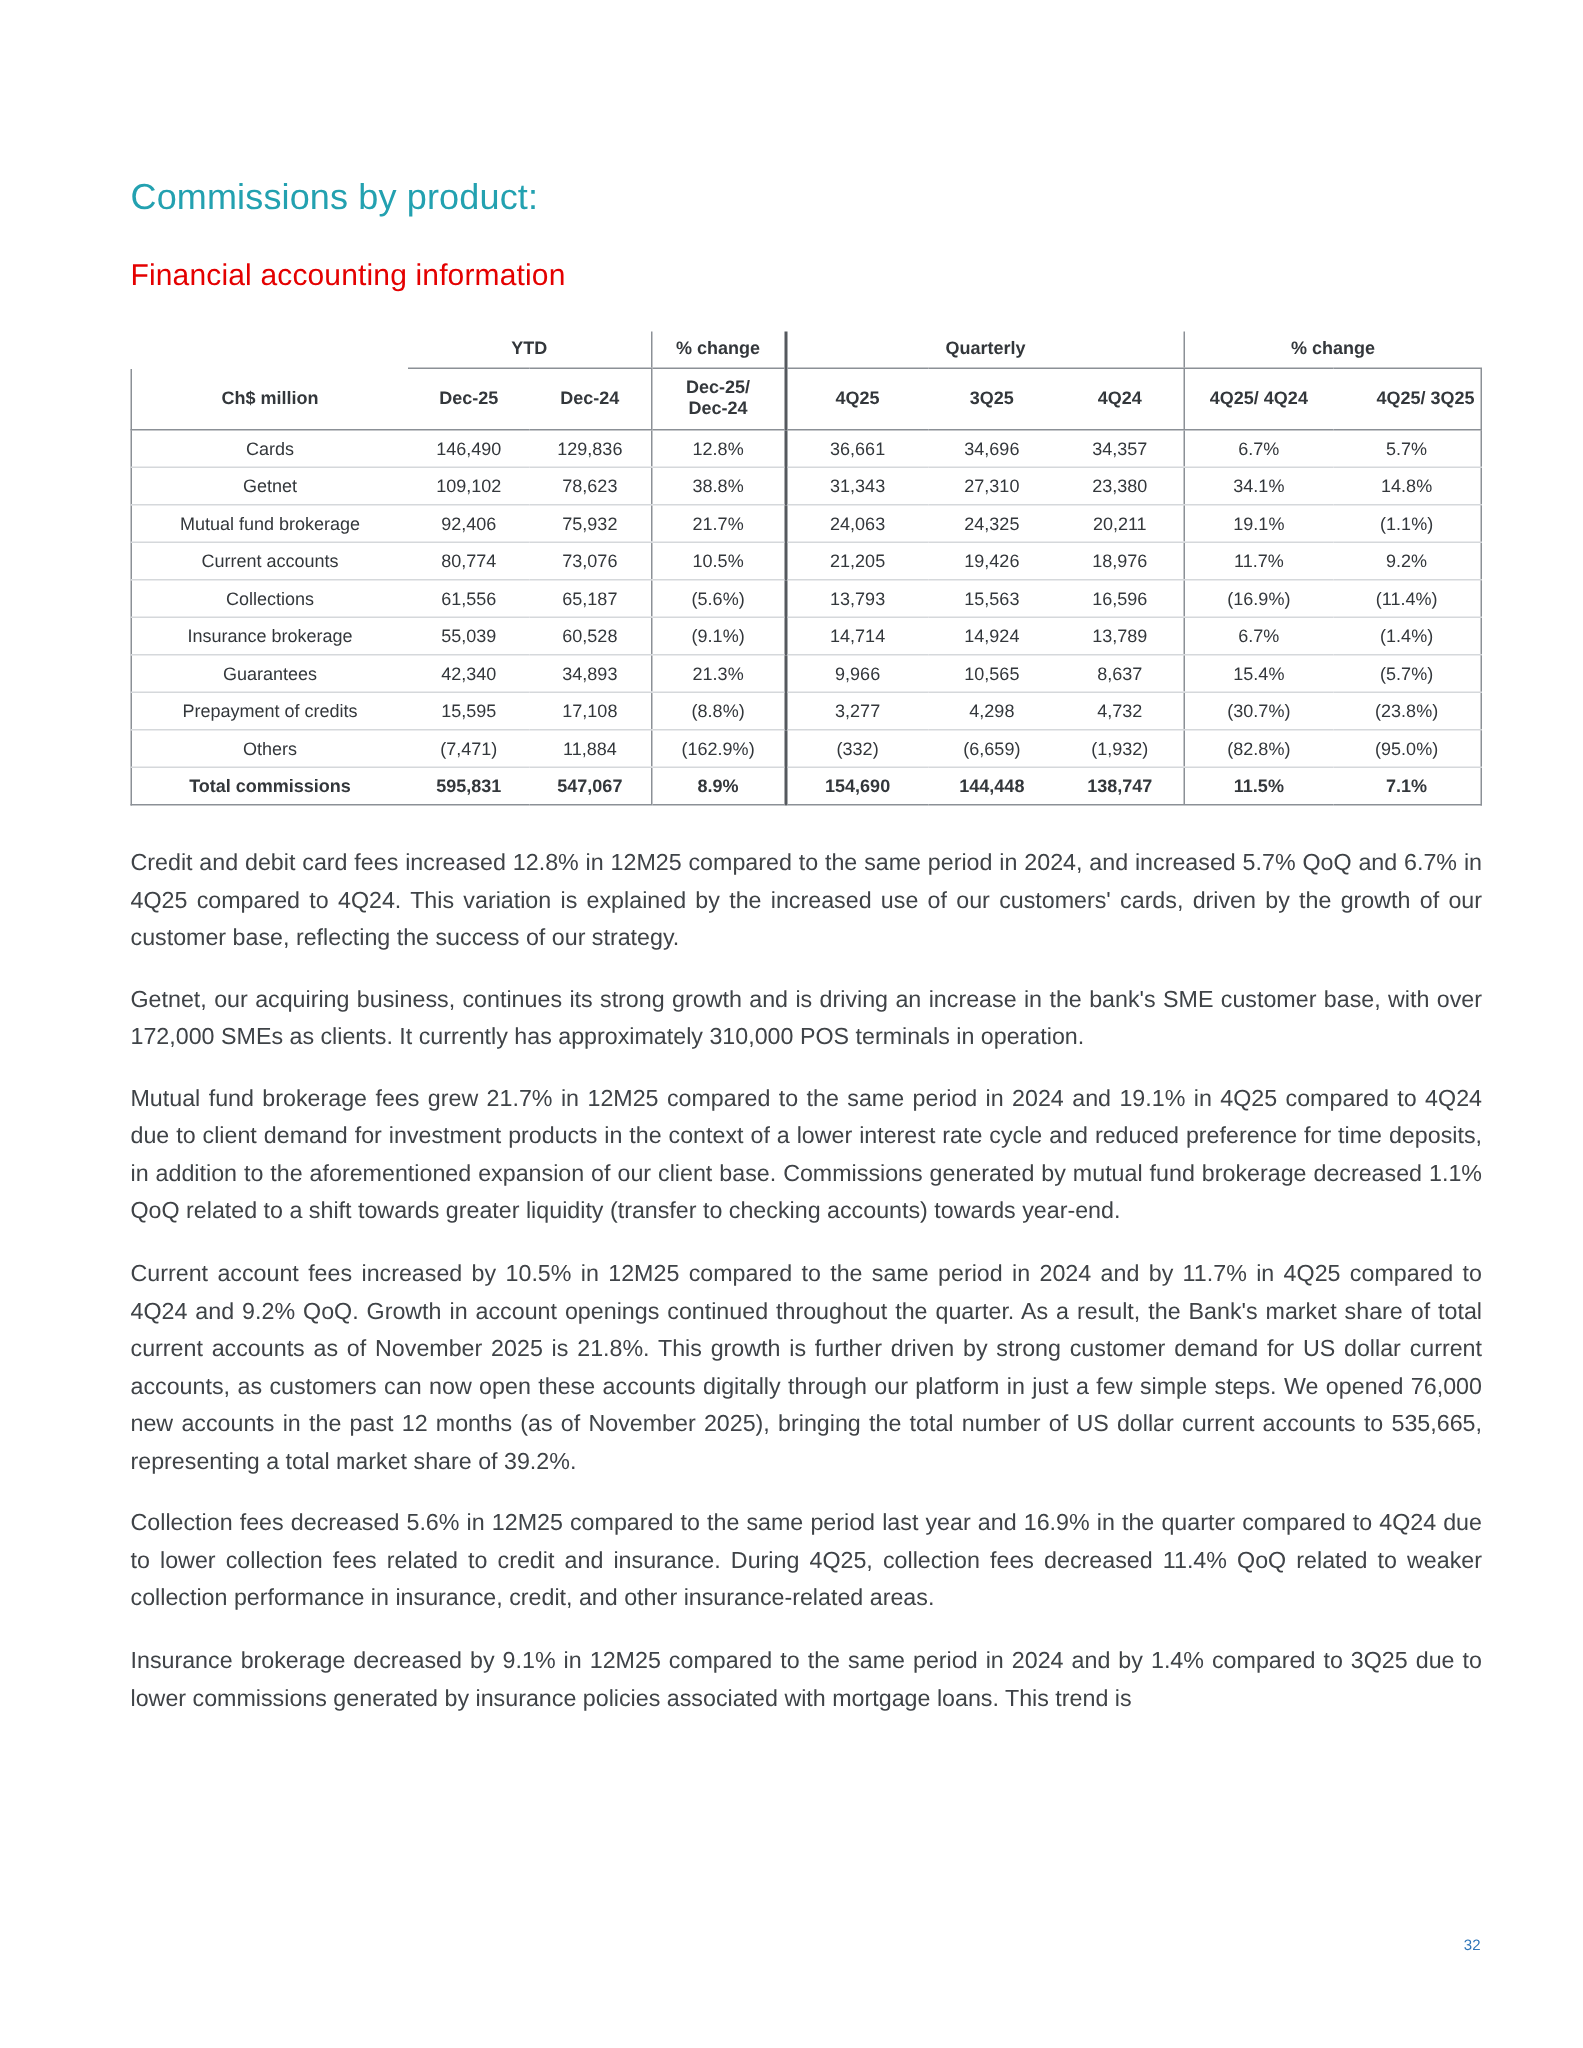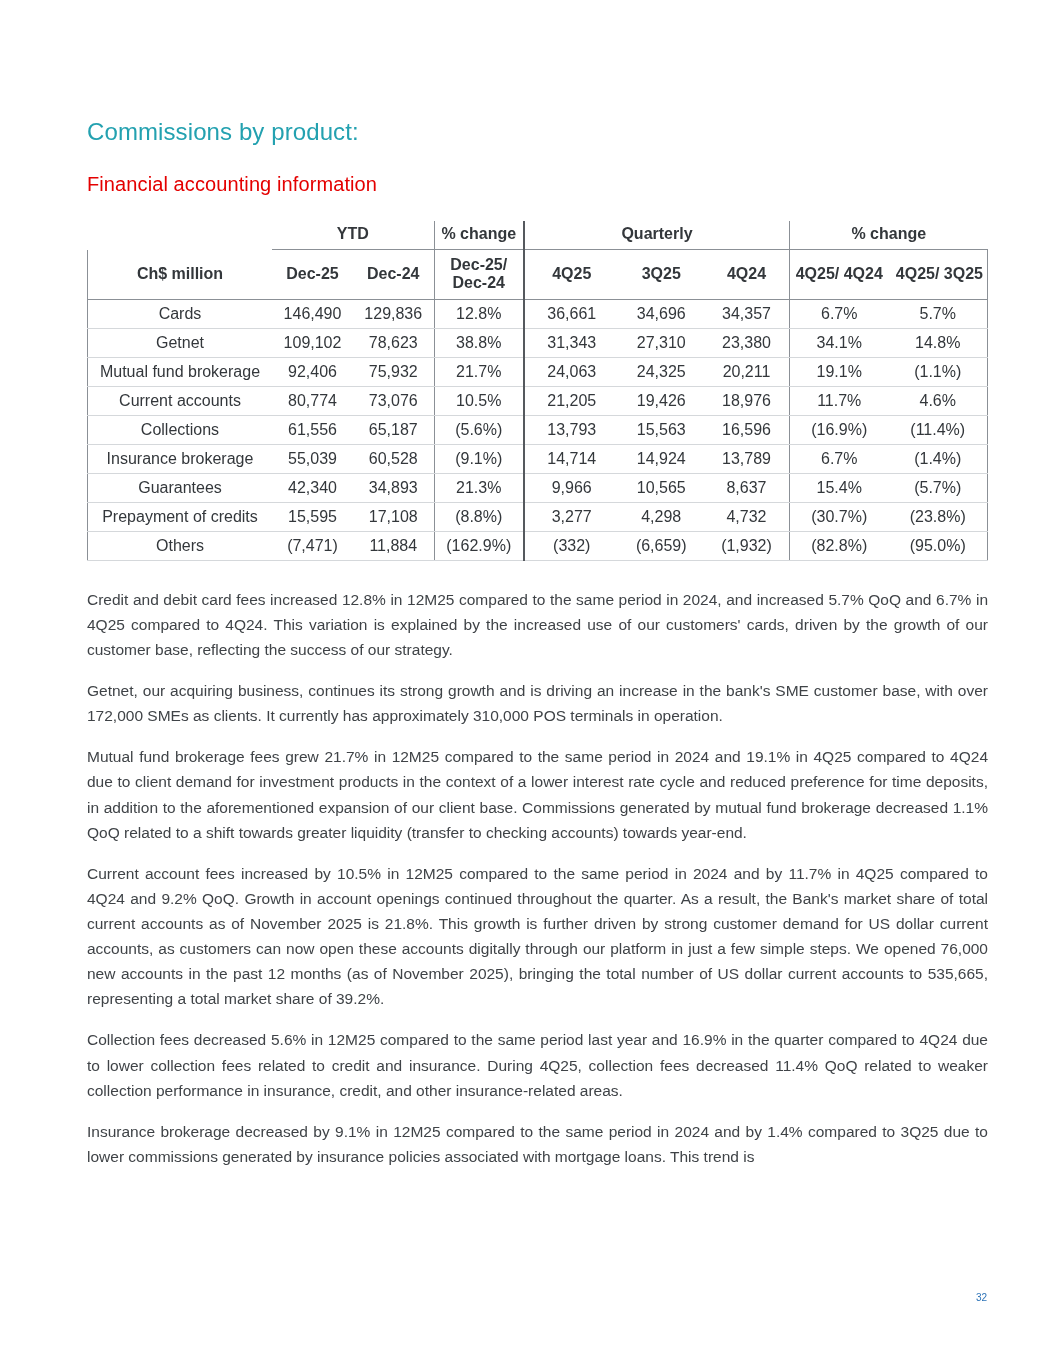"YTD" table.commissions { font-size: 16px -> 12px }
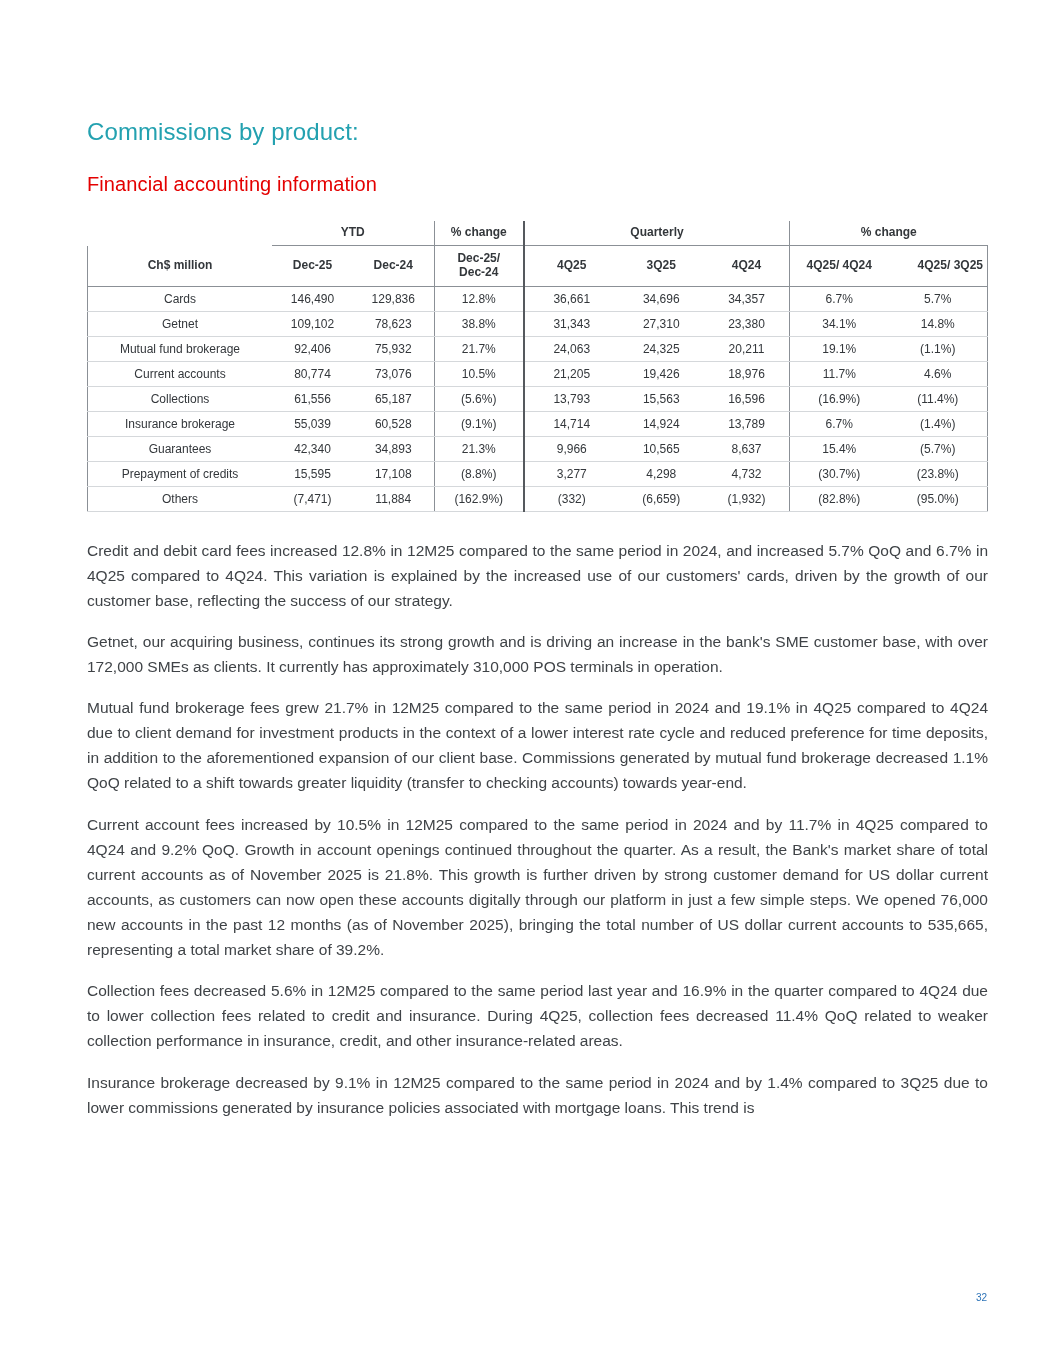"4.6%" td { text: 4.6% -> 9.2% }
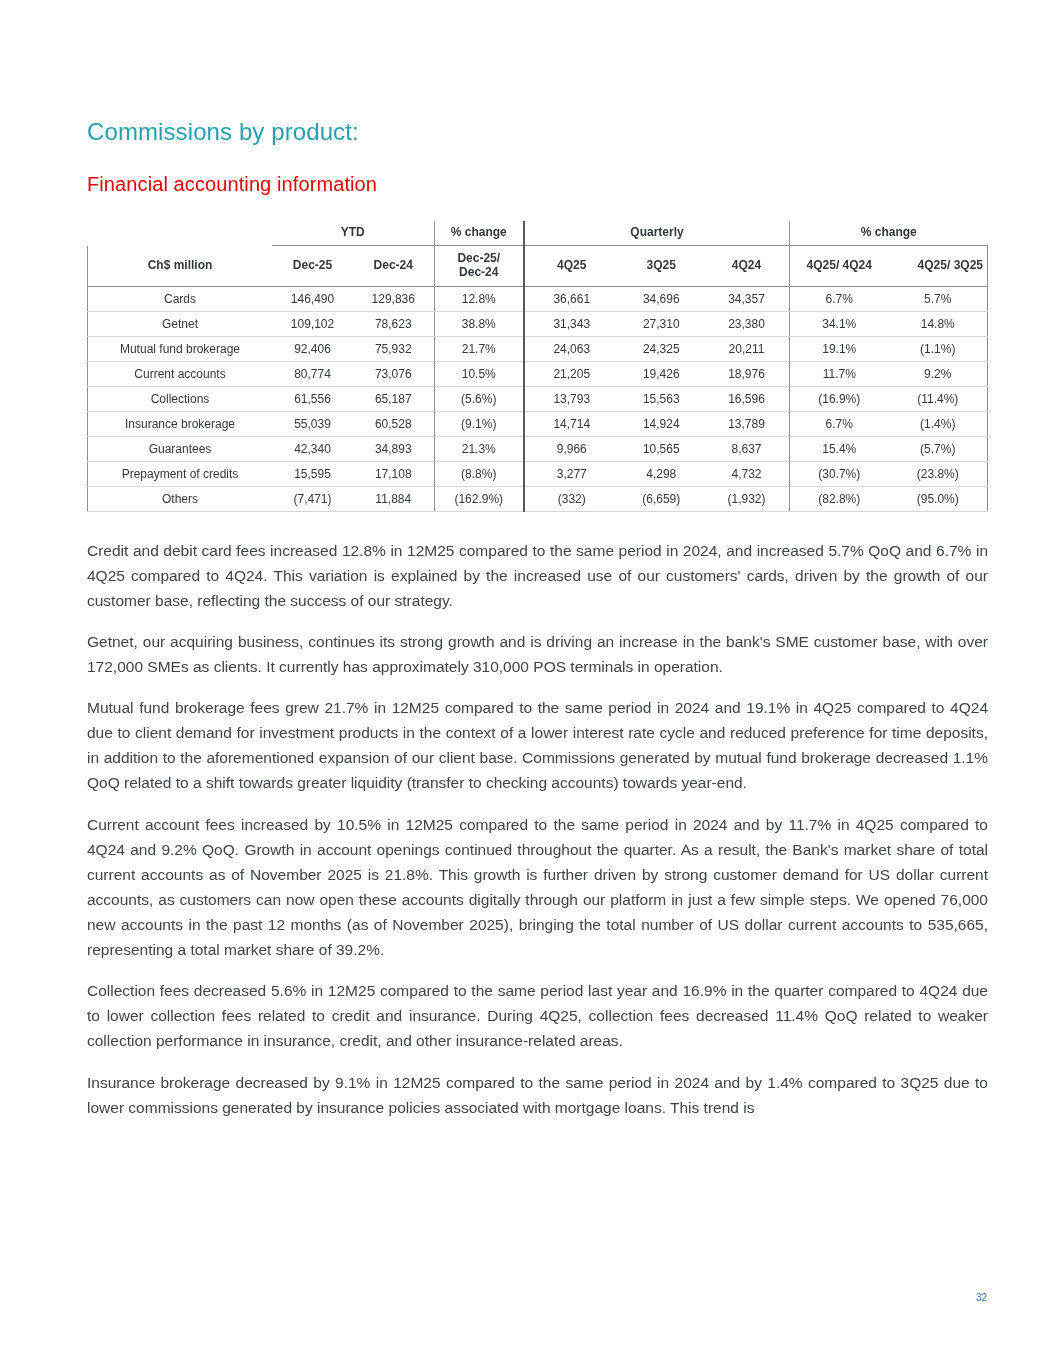"Total commissions" tr.total { html: none -> <tr> <td>Total commissions</td> <td>595,831</td> <td>547,067</td> <td>8.9%</td> <td>154,690</td> <td>144,448</td> <td>138,747</td> <td>11.5%</td> <td>7.1%</td> </tr> }
